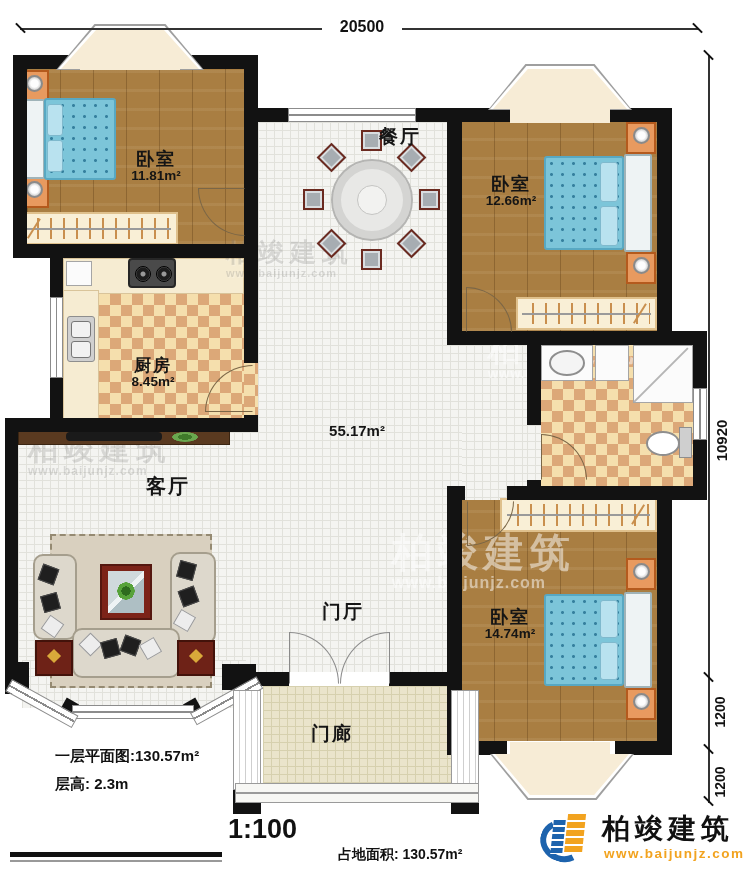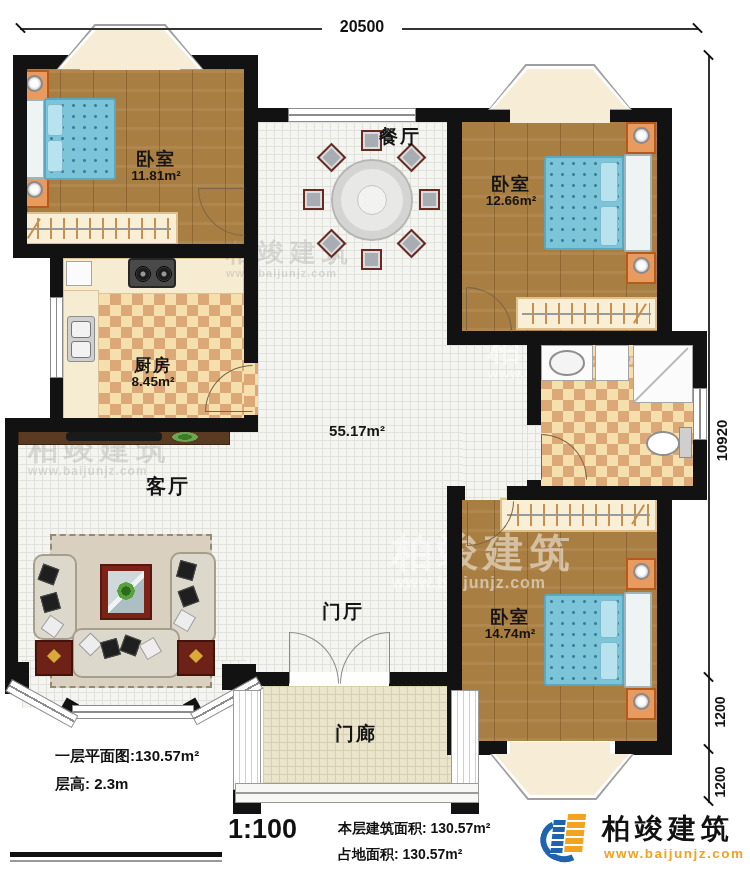"门廊" div.rlbl { left: 324px -> 300px }
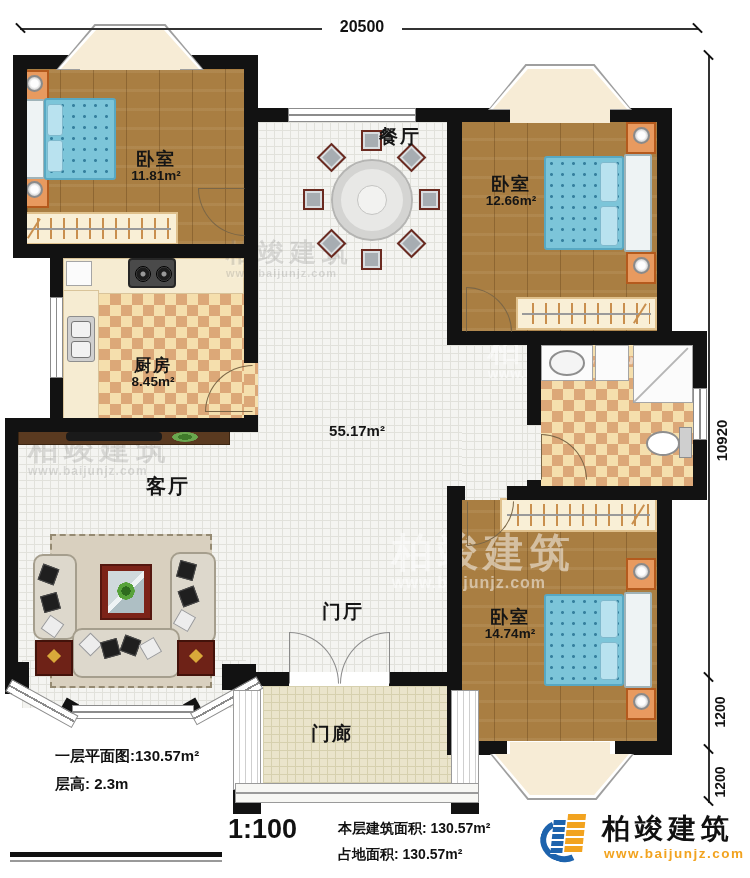"本层建筑面积: 130.57m²" div.abs { html: <div>本层建筑面积: 130.57m²</div> -> none }
